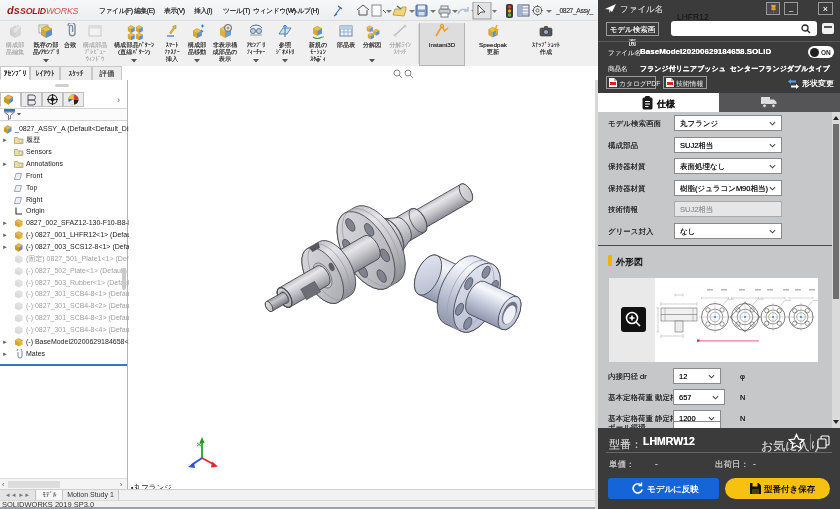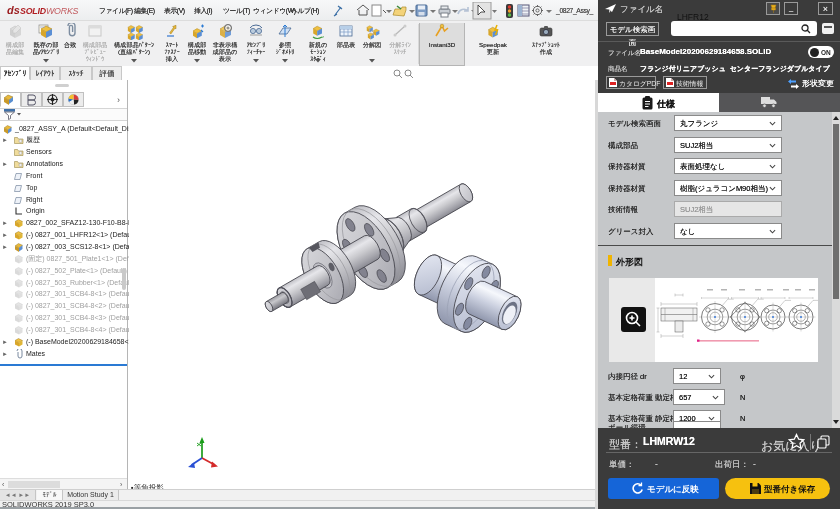"▪等角投影" div.abs { text: 等角投影 -> 丸フランジ }
